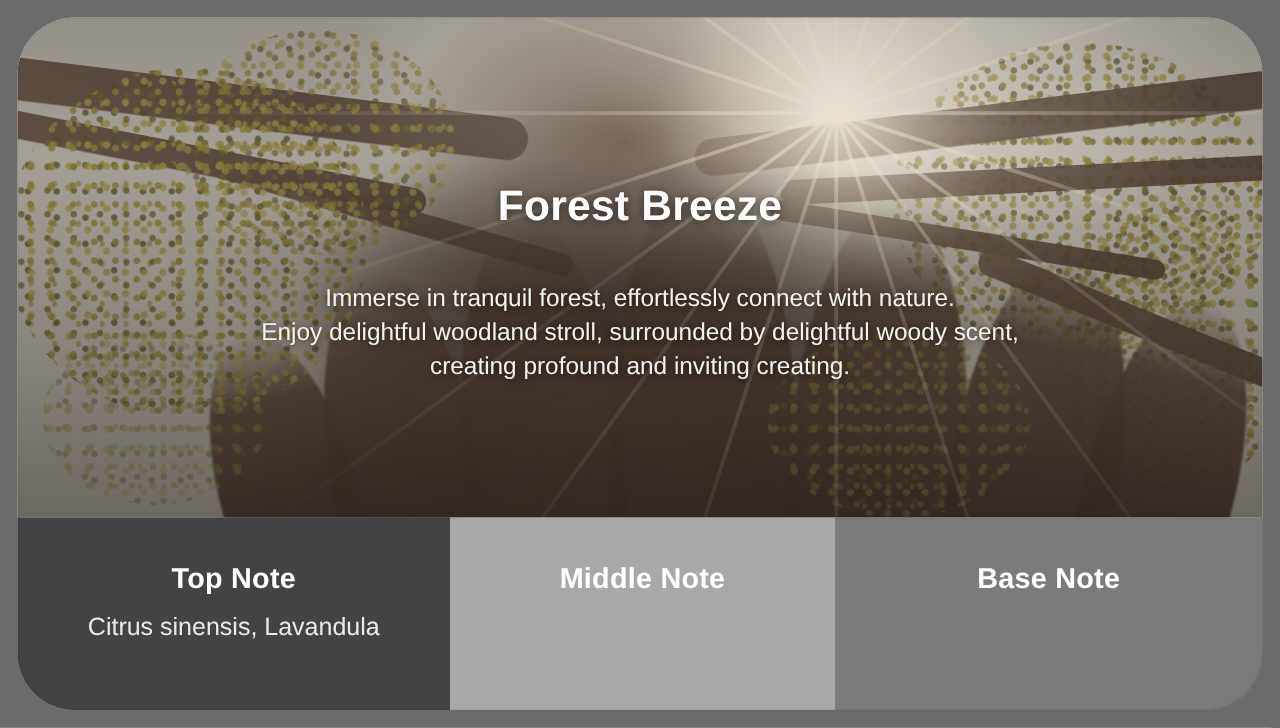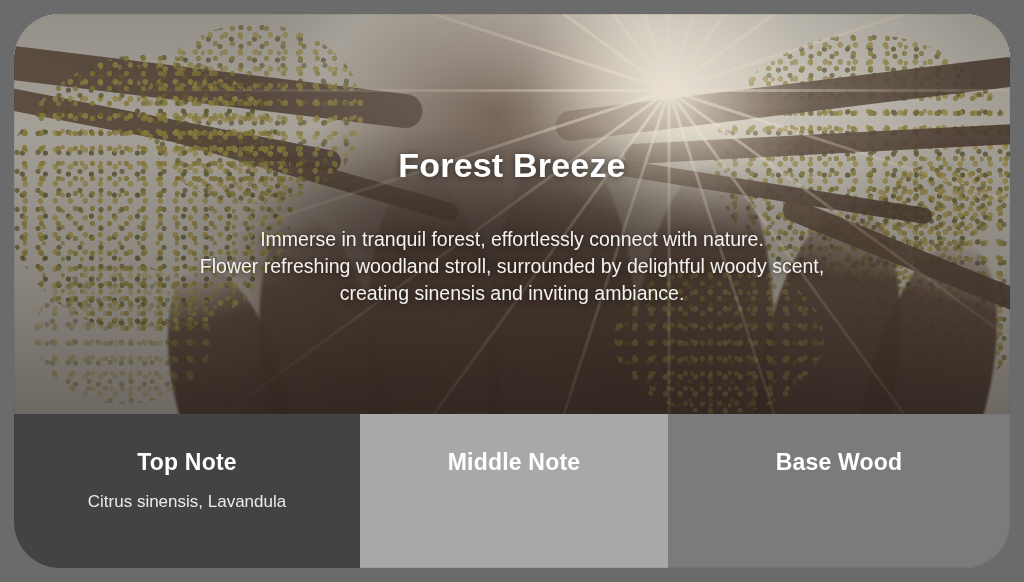"Flower refreshing woodland stroll," span.line { text: Flower refreshing -> Enjoy delightful }
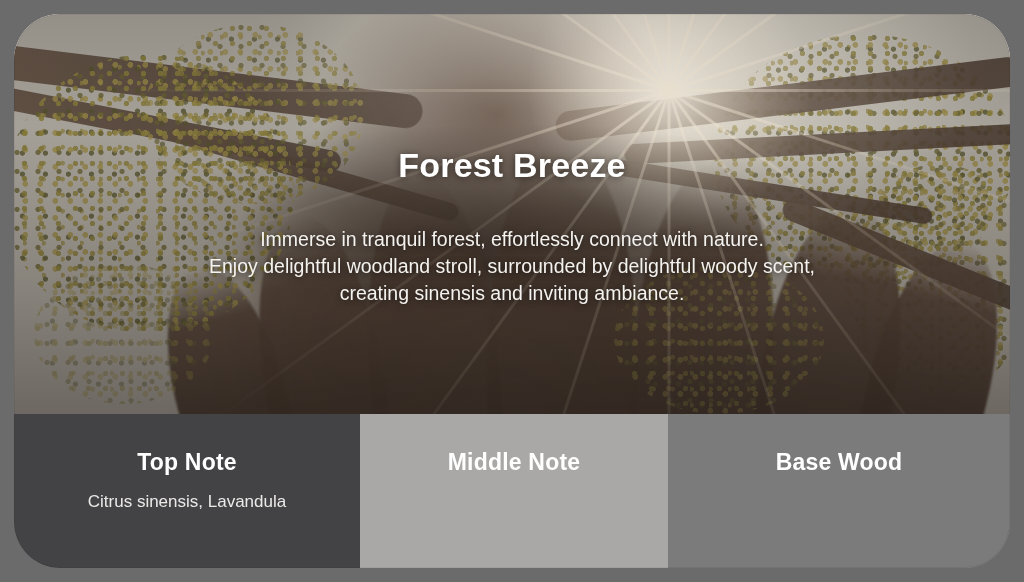"creating sinensis and inviting ambiance." span.line { text: sinensis and inviting ambiance -> profound and inviting creating }
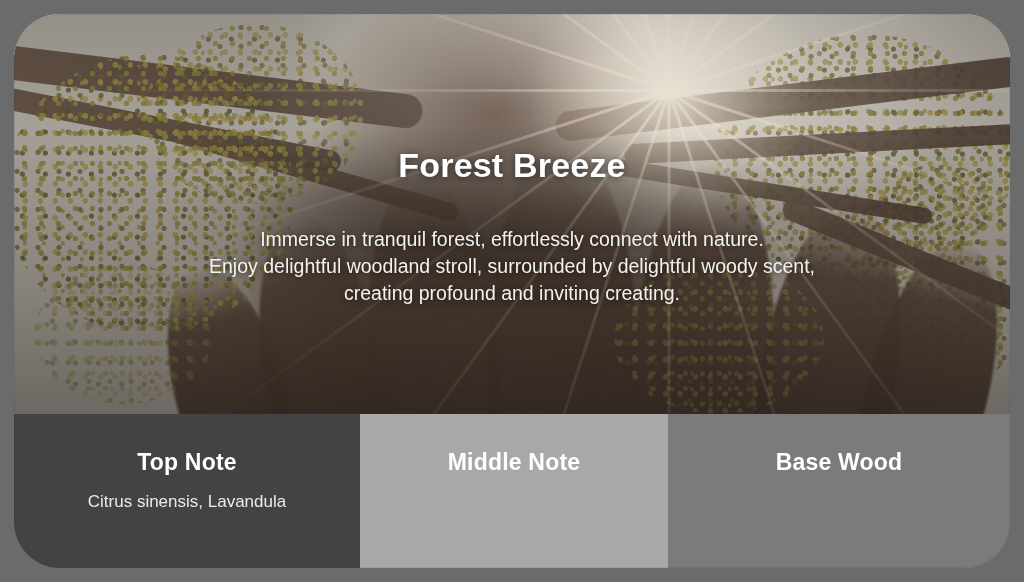"Base Wood" div.note-title { text: Wood -> Note }
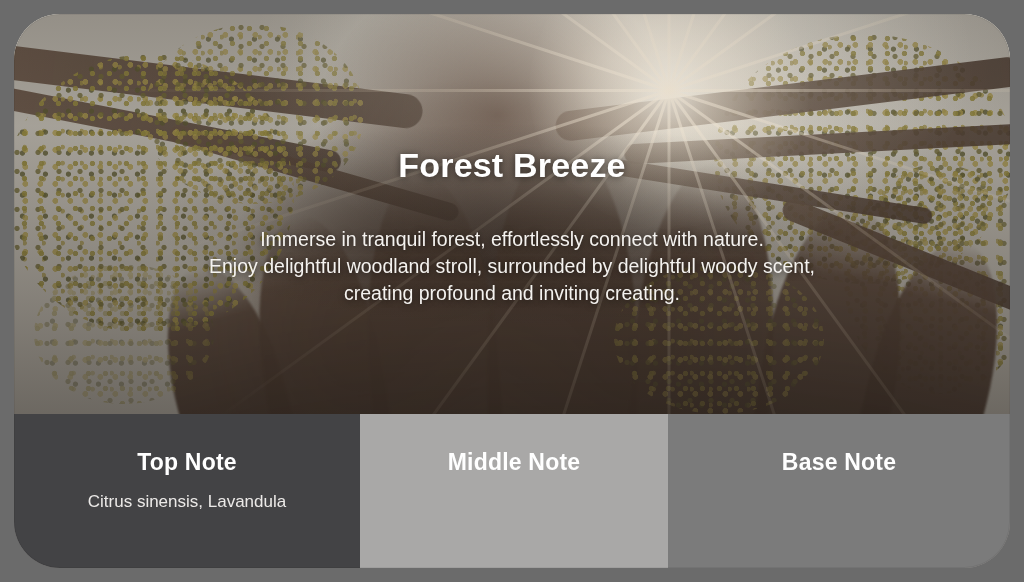"Citrus sinensis, Lavandula" .note-items { font-size: 17px -> 20px }
